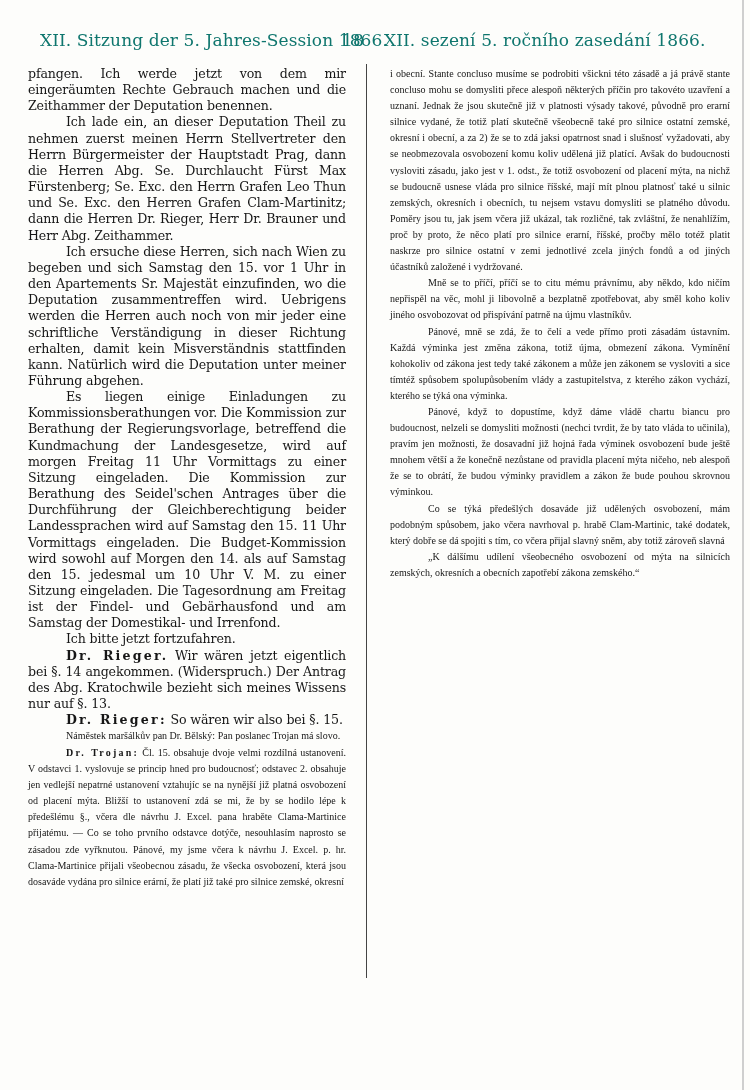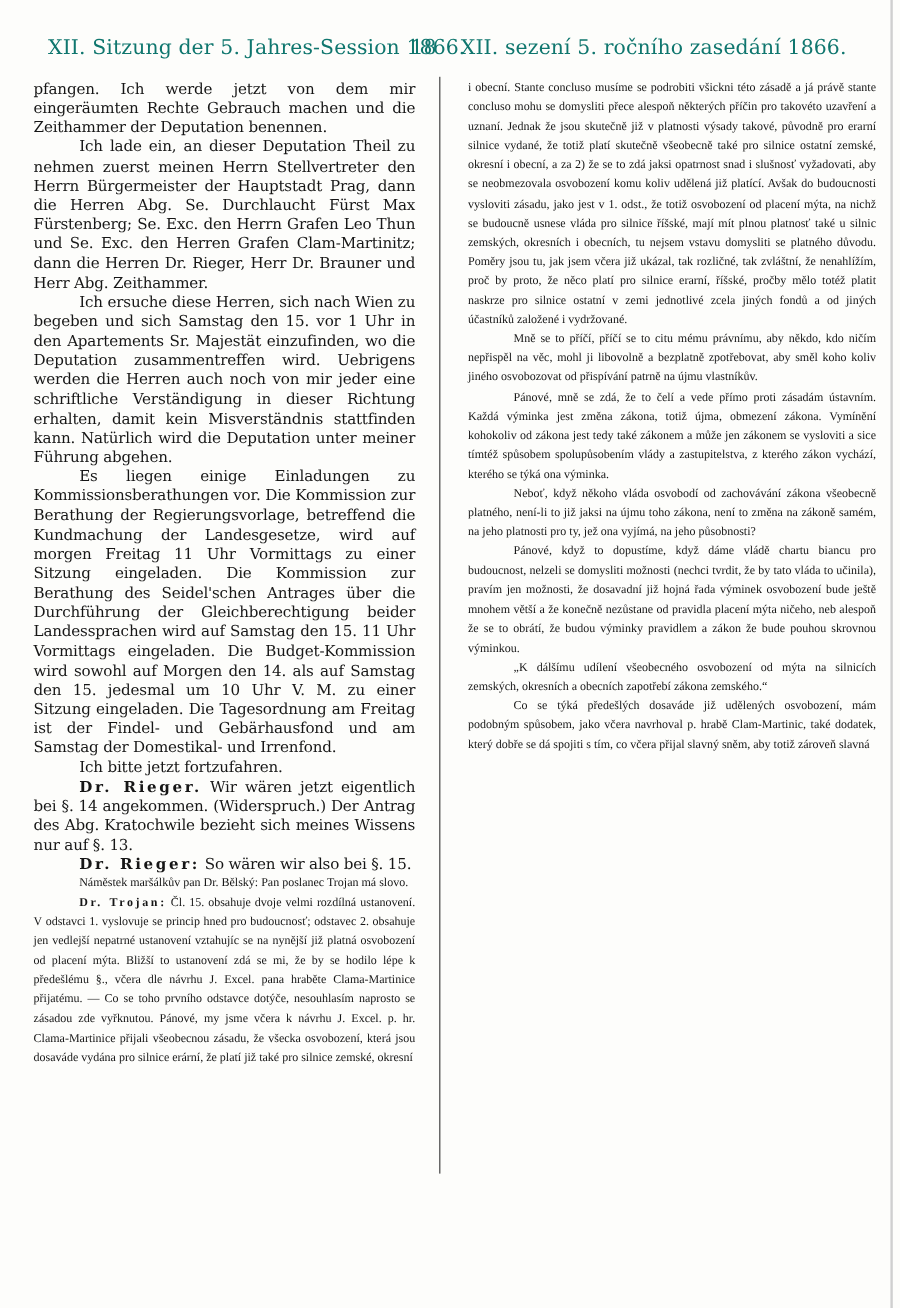"Neboť, když někoho vláda osvobodí" p.indent { html: <p><span>Neboť, když někoho vláda osvobodí od zachovávání zákona všeobecně platného, není-li to již jaksi na újmu toho zákona, není to změna na zákoně samém, na jeho platnosti pro ty, jež ona vyjímá, na jeho působnosti?</span></p> -> none }
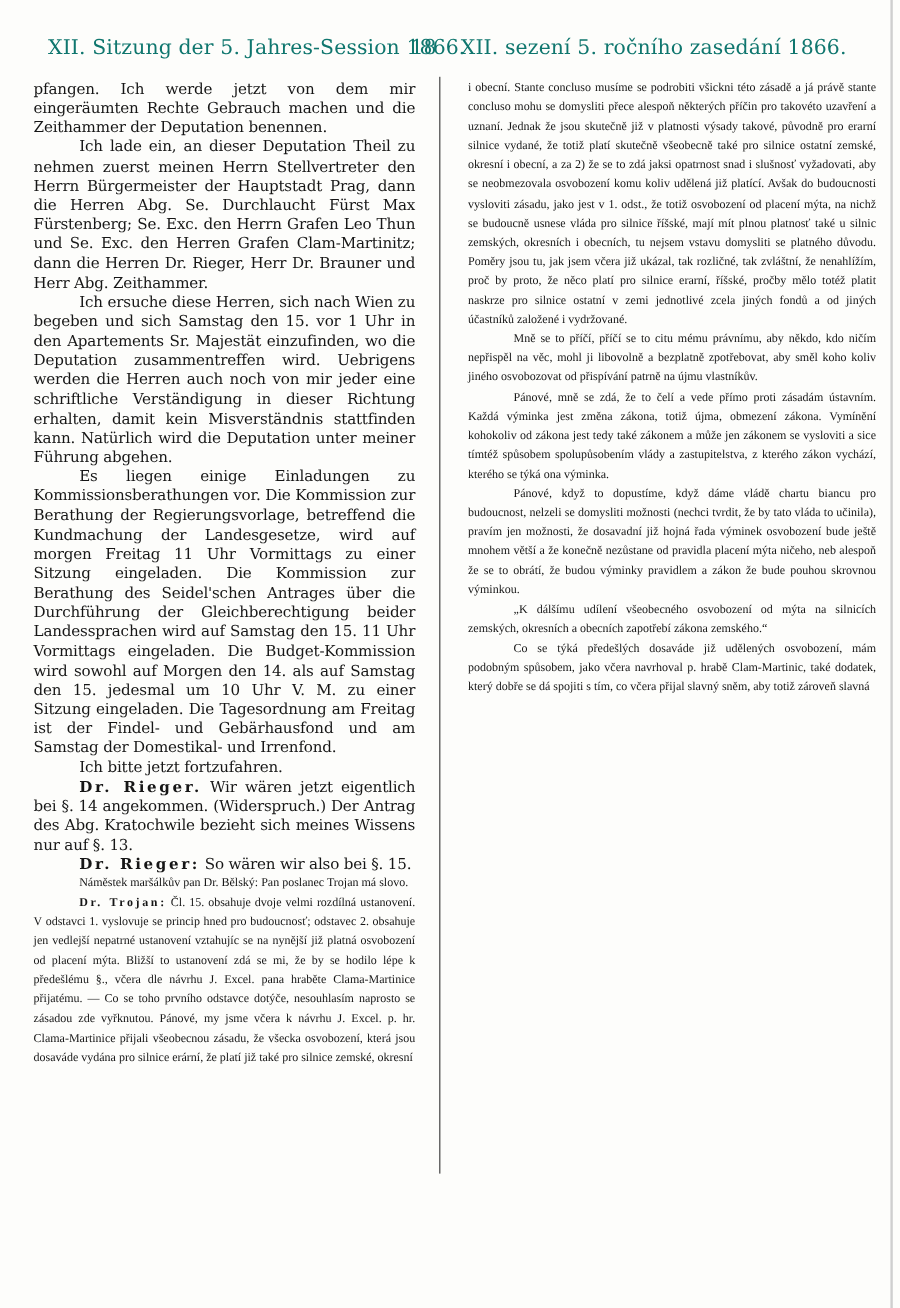"„K dálšímu udílení všeobecného" p.indent { order: before "Co se týká předešlých dosaváde" -> after "Co se týká předešlých dosaváde" }
